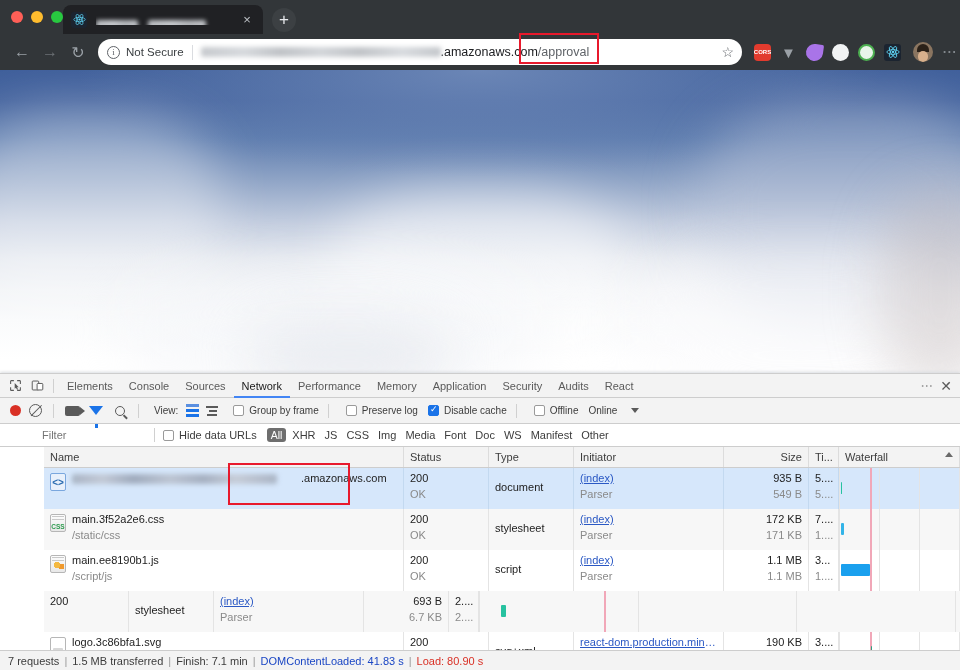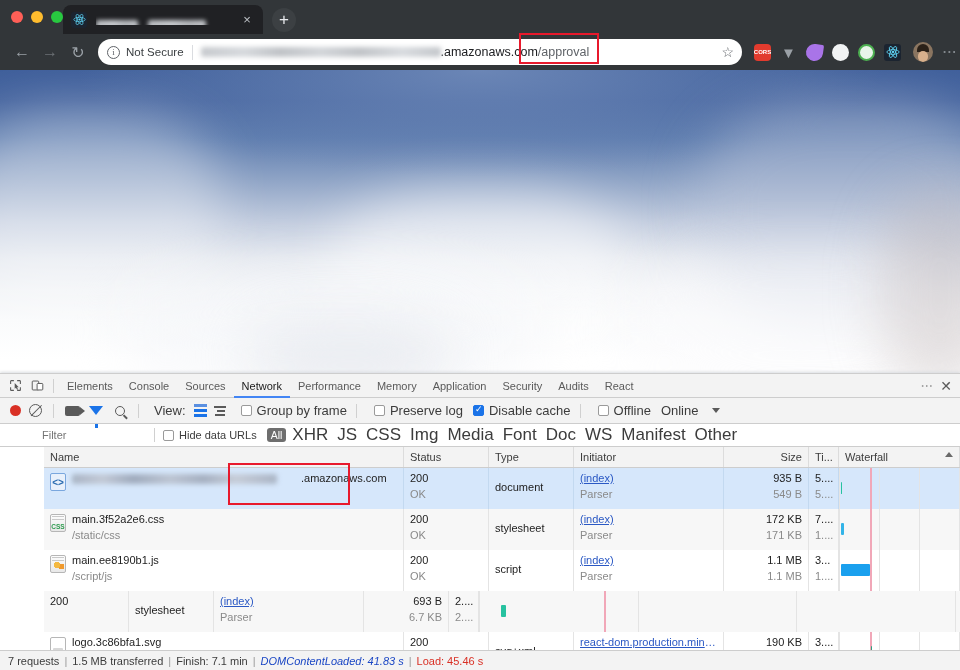"View:" .dt-toolbar { font-size: 13px -> 10px }
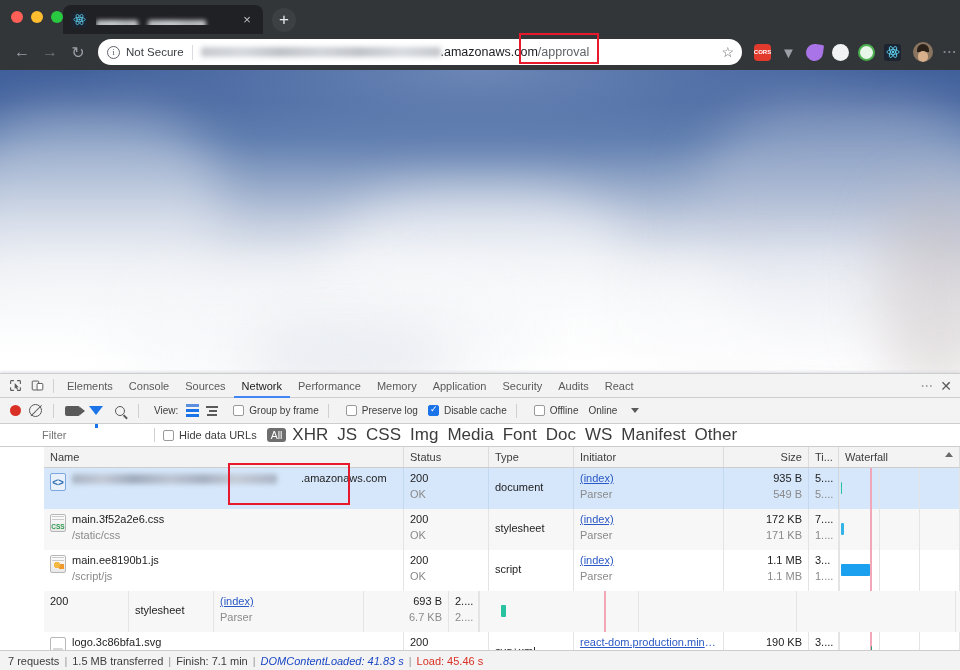"XHR" .type-link { font-size: 17px -> 11px }
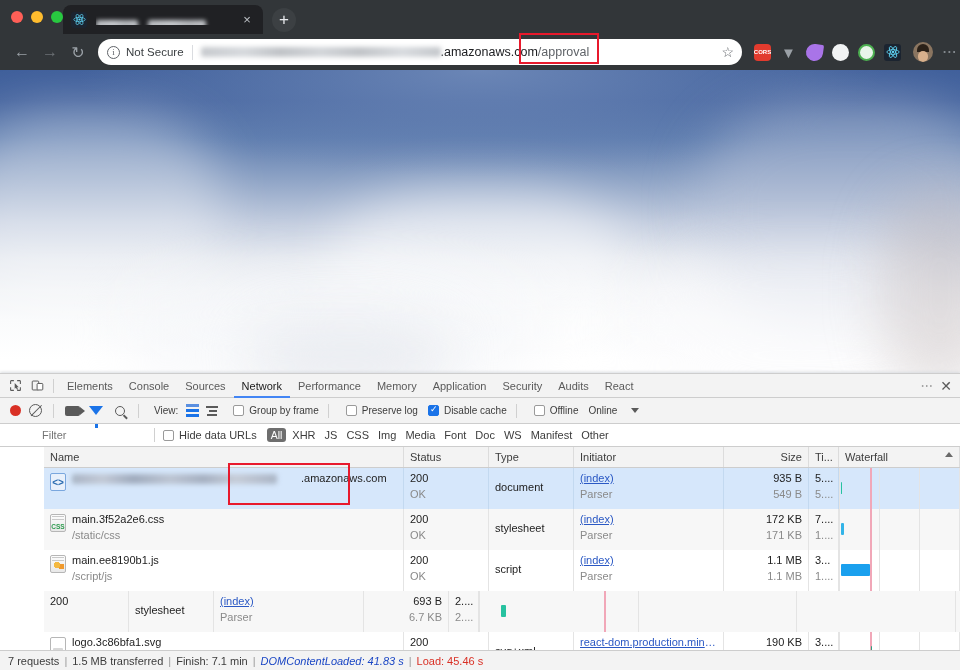"DOMContentLoaded: 41.83 s" .st-blue { font-style: italic -> none }
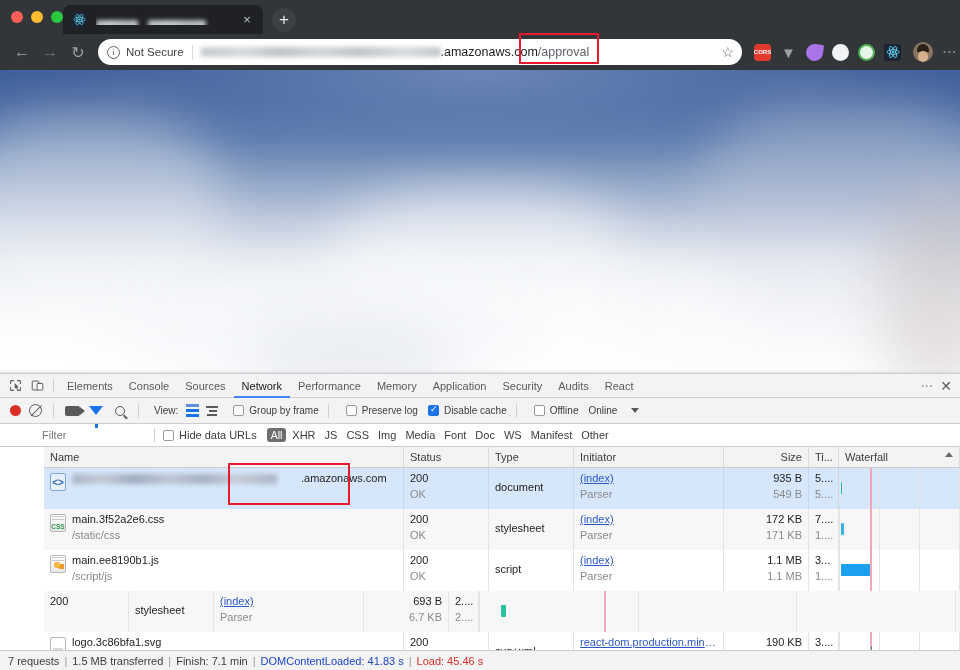"Load: 45.46 s" span.st-red { text: 45.46 -> 80.90 }
